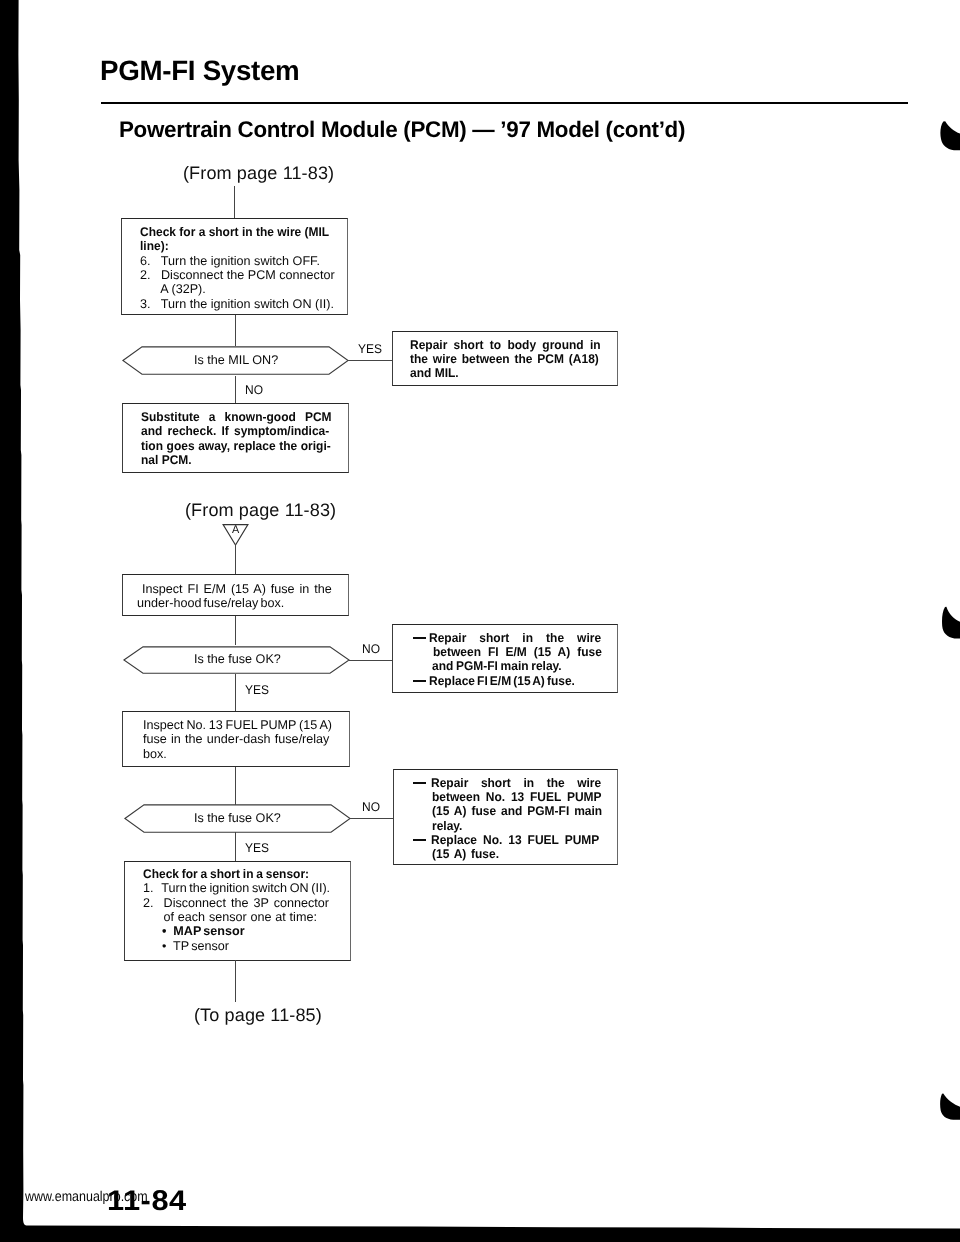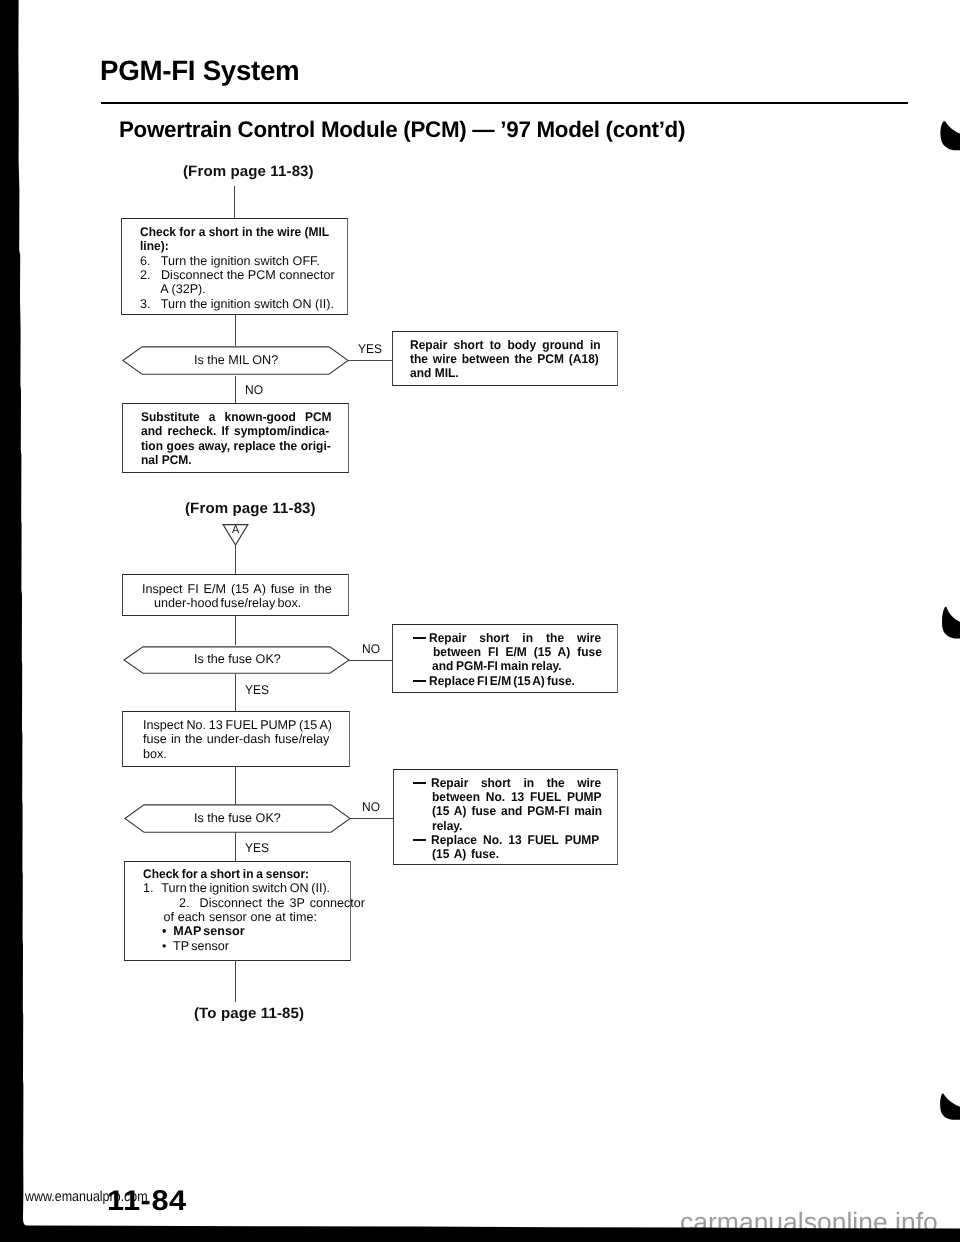"(From page 11-83)" .pgref { font-size: 15px -> 18px; font-weight: bold -> none }
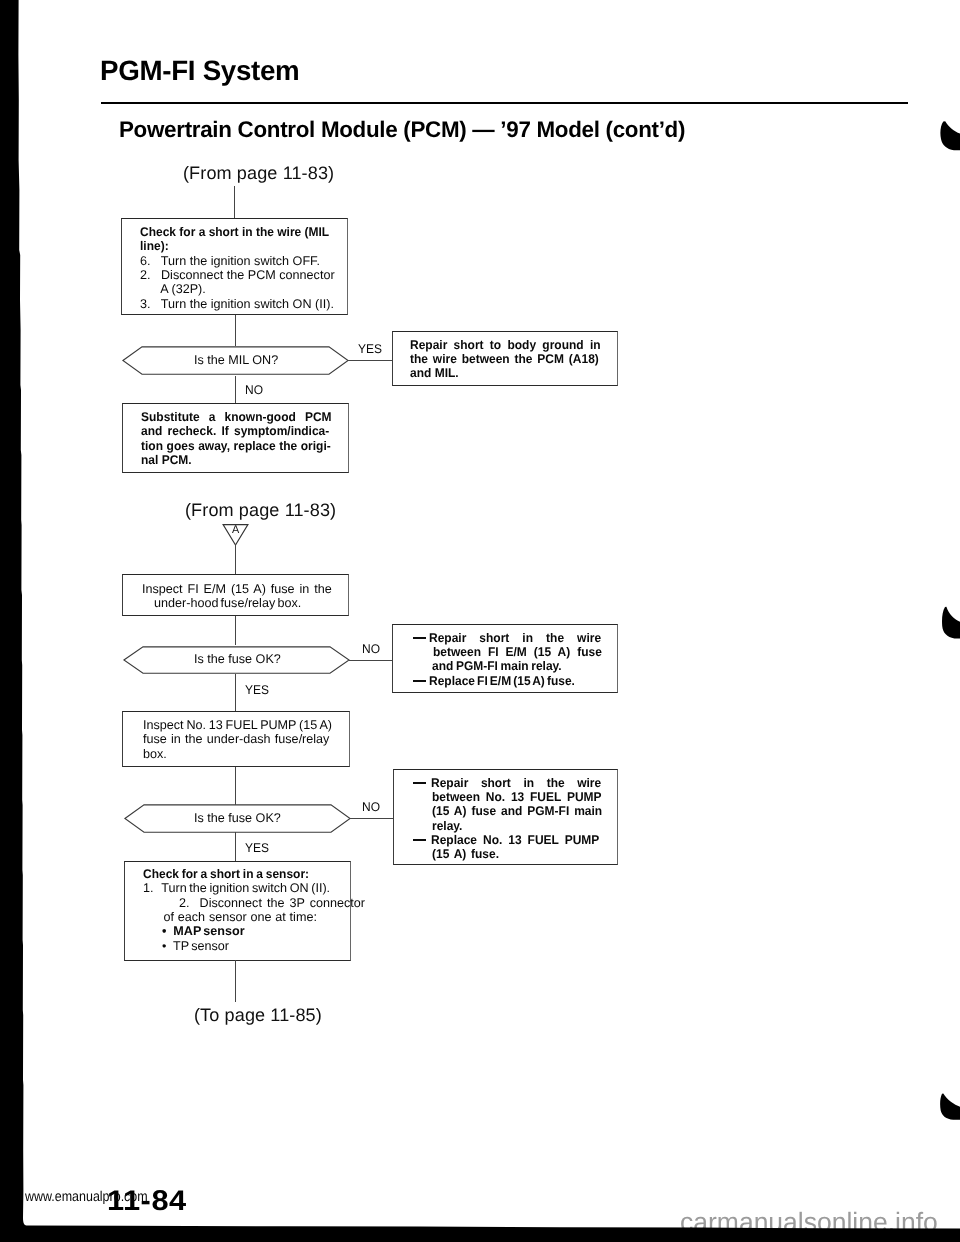"under-hood fuse/relay box." div.t { left: 154px -> 137px }
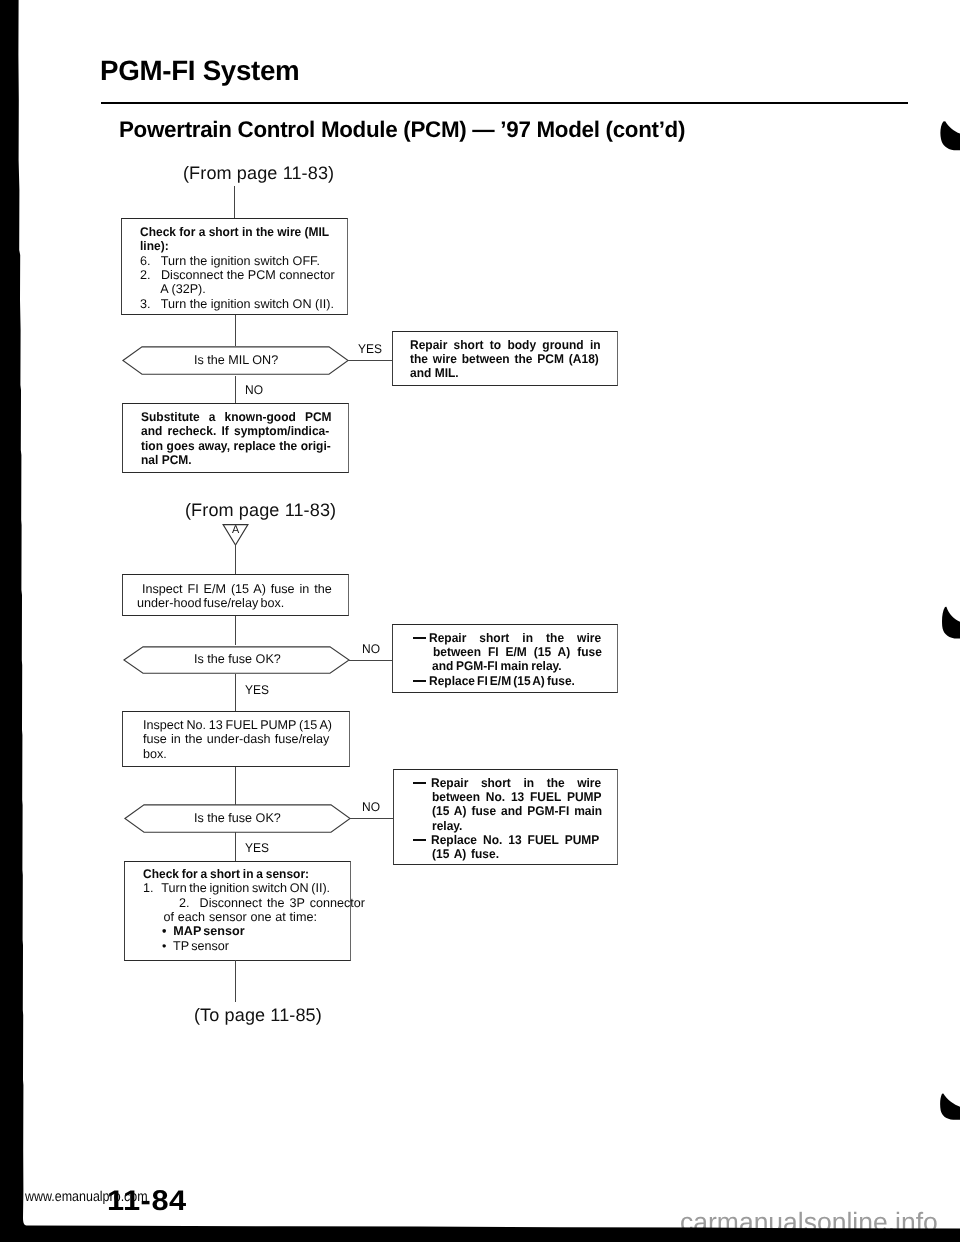"2. Disconnect the 3P connector" .t.s10c { margin-left: 36px -> none }
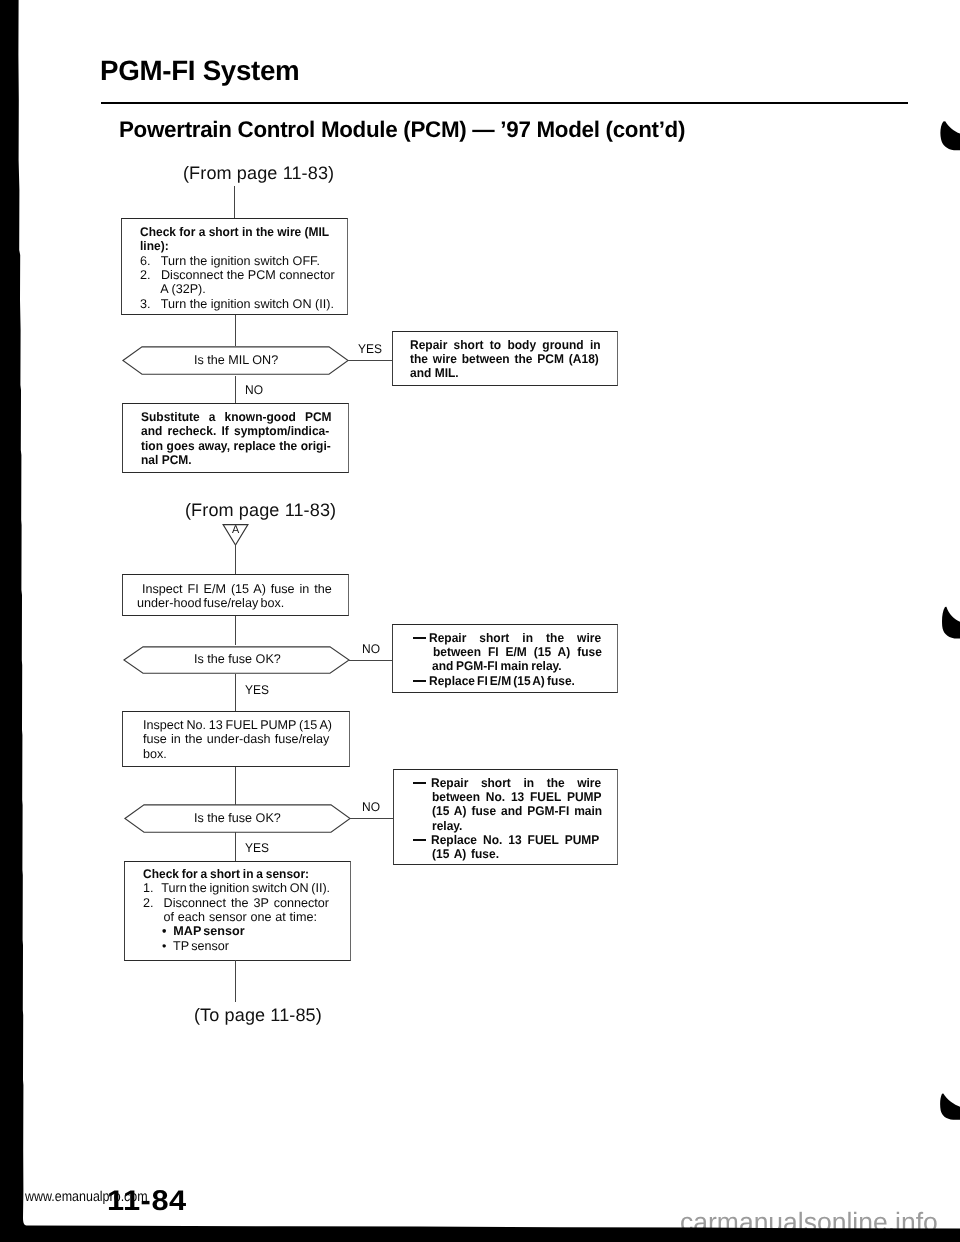"carmanualsonline.info" div.wm-right { html: <div>carmanualsonline.info</div> -> none }
